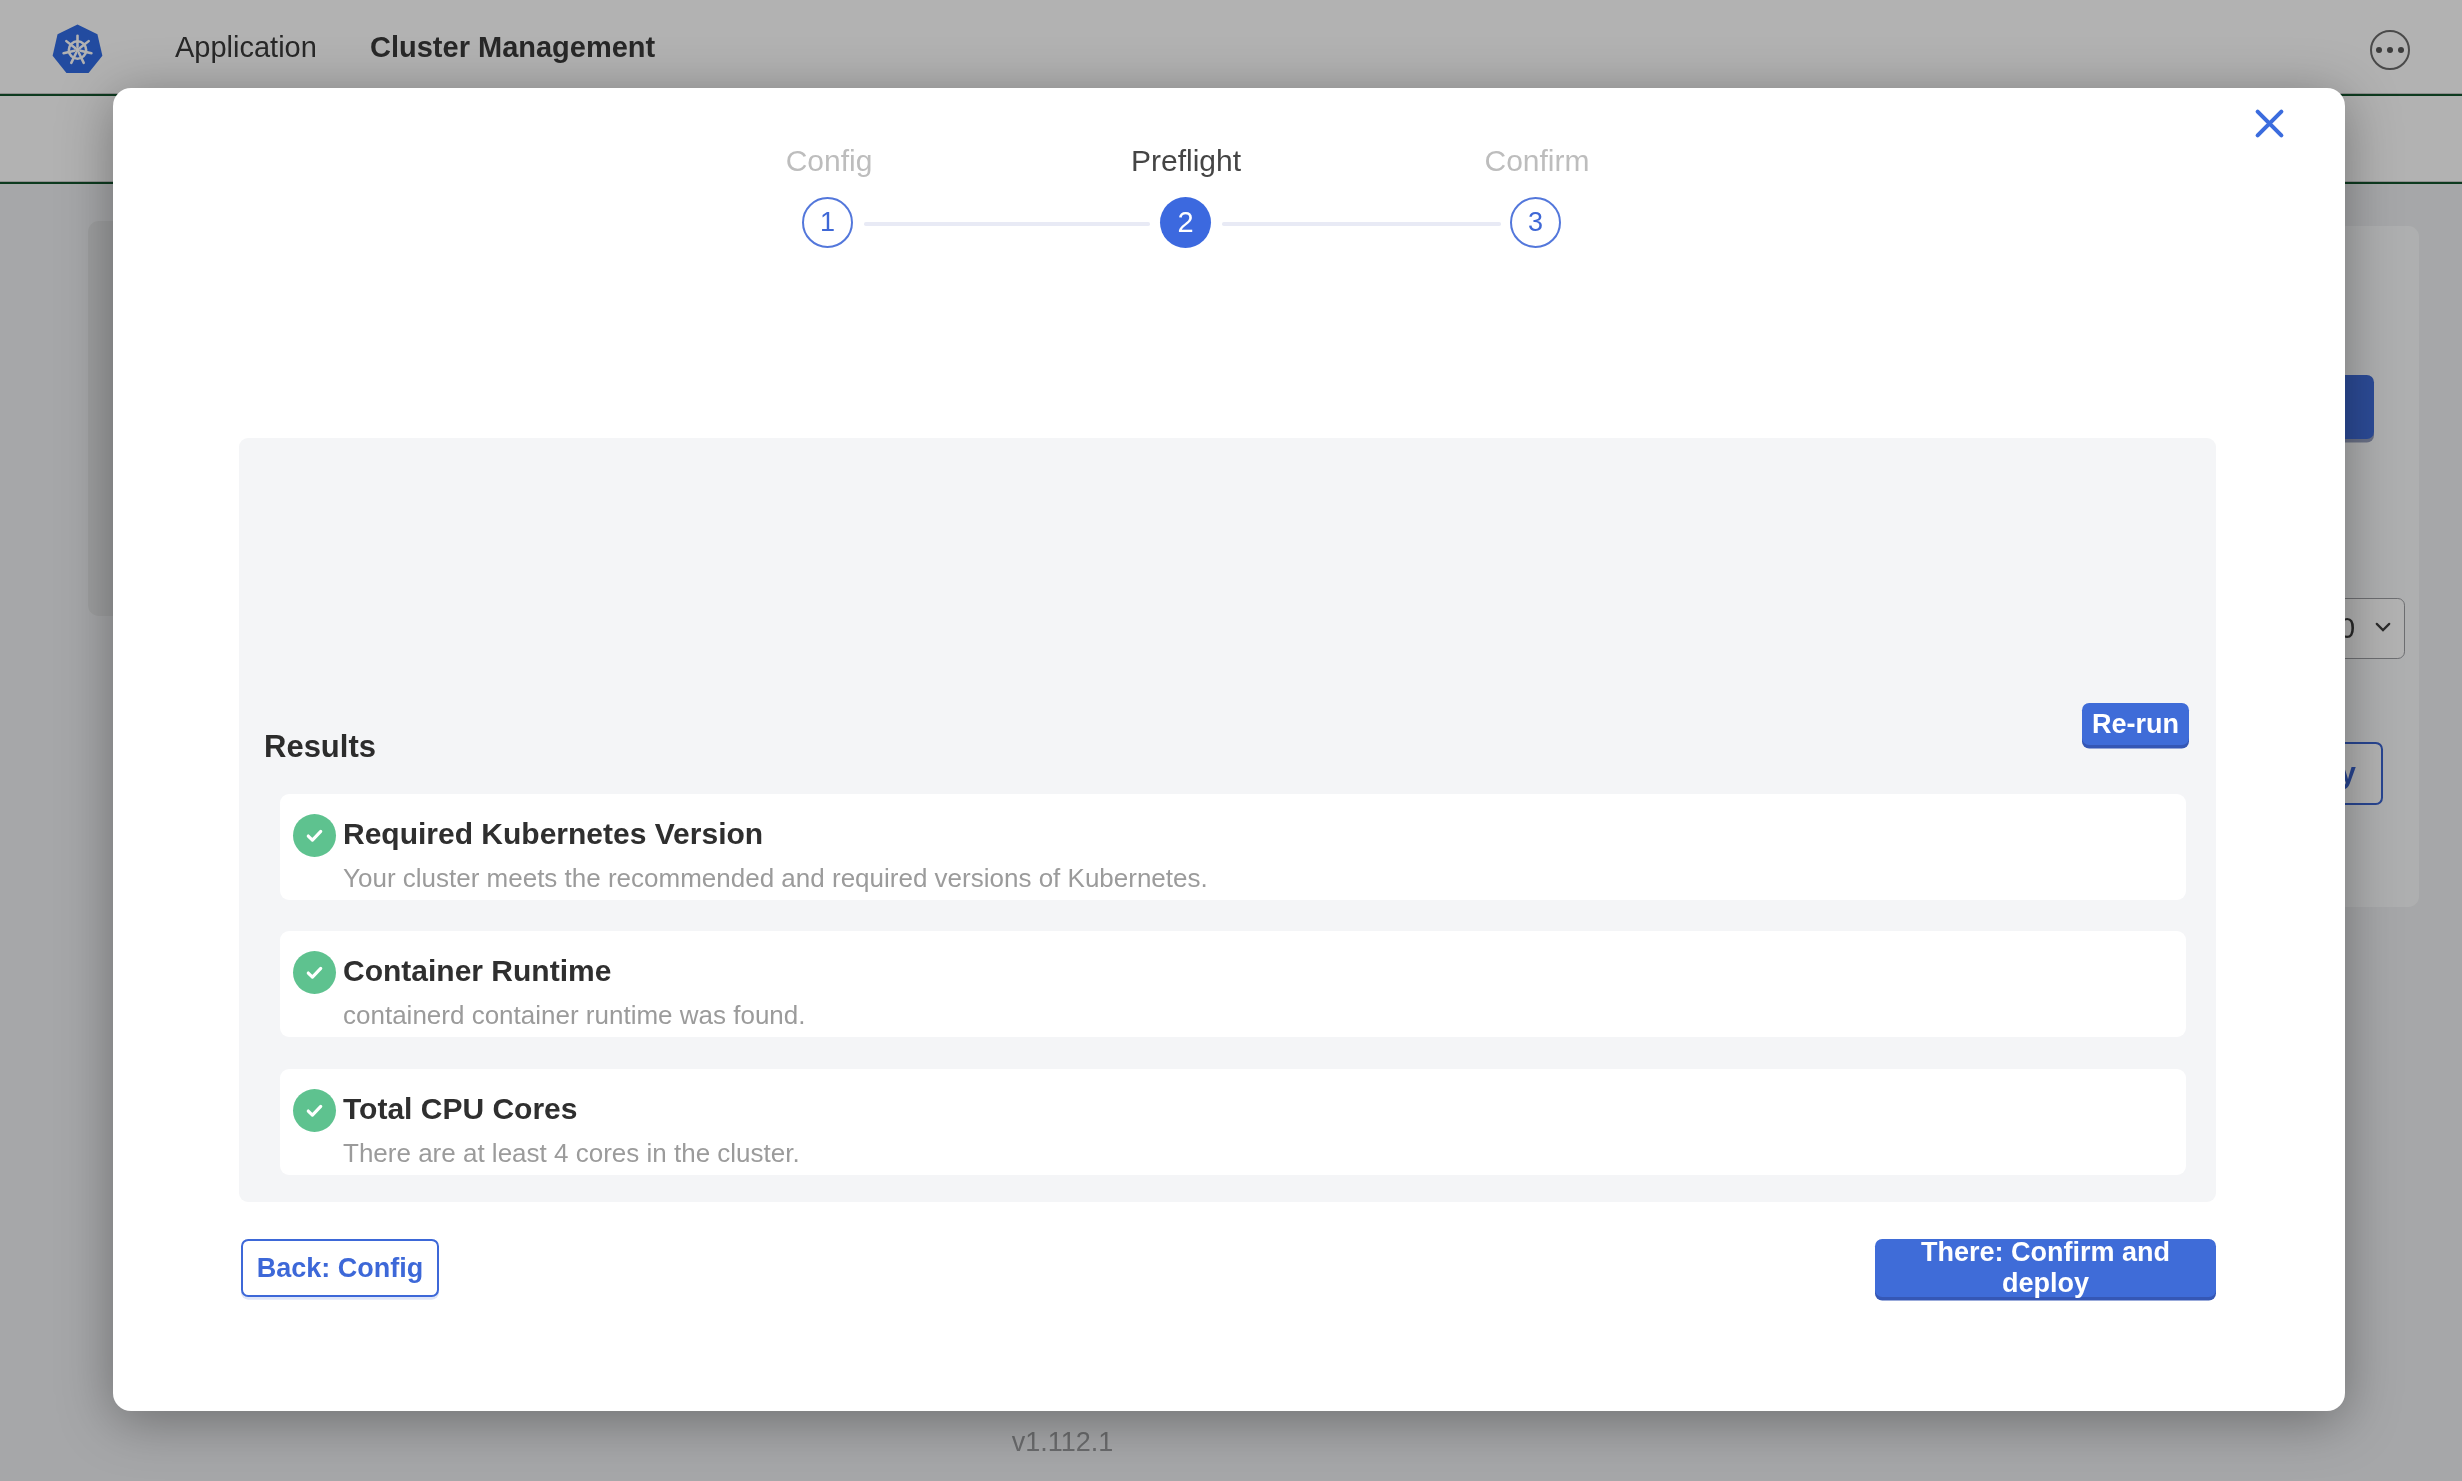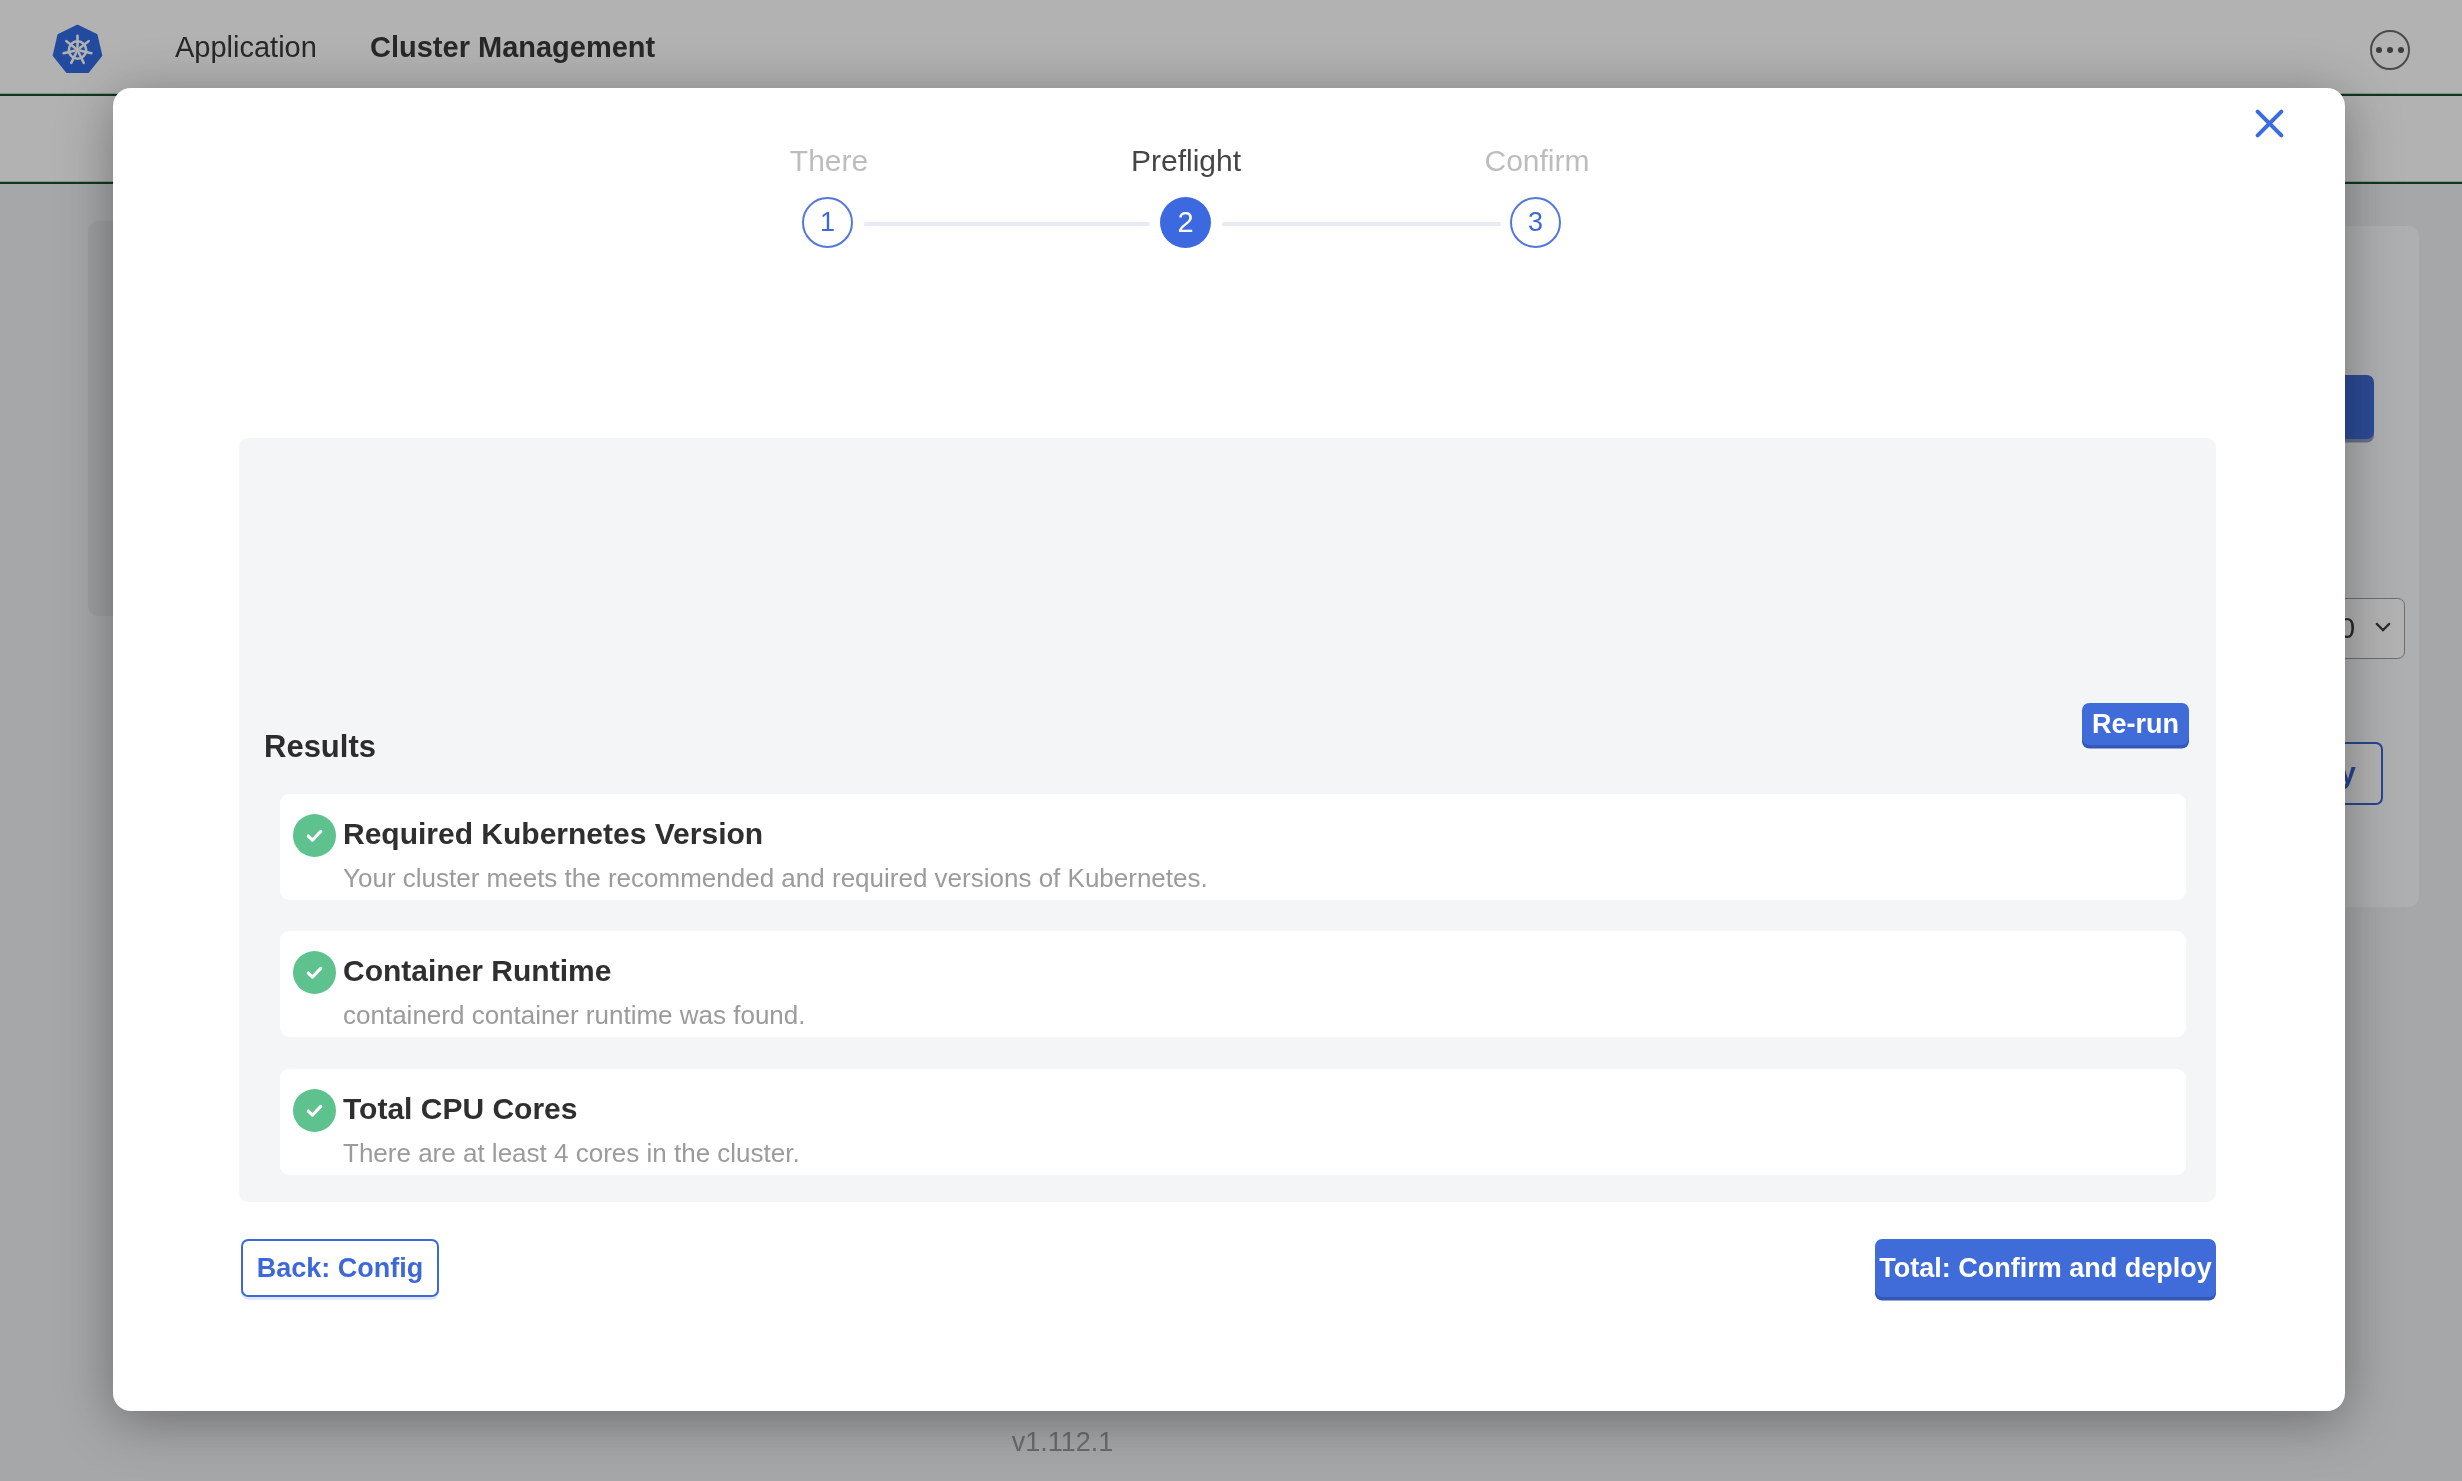"There" div.step-label { text: There -> Config }
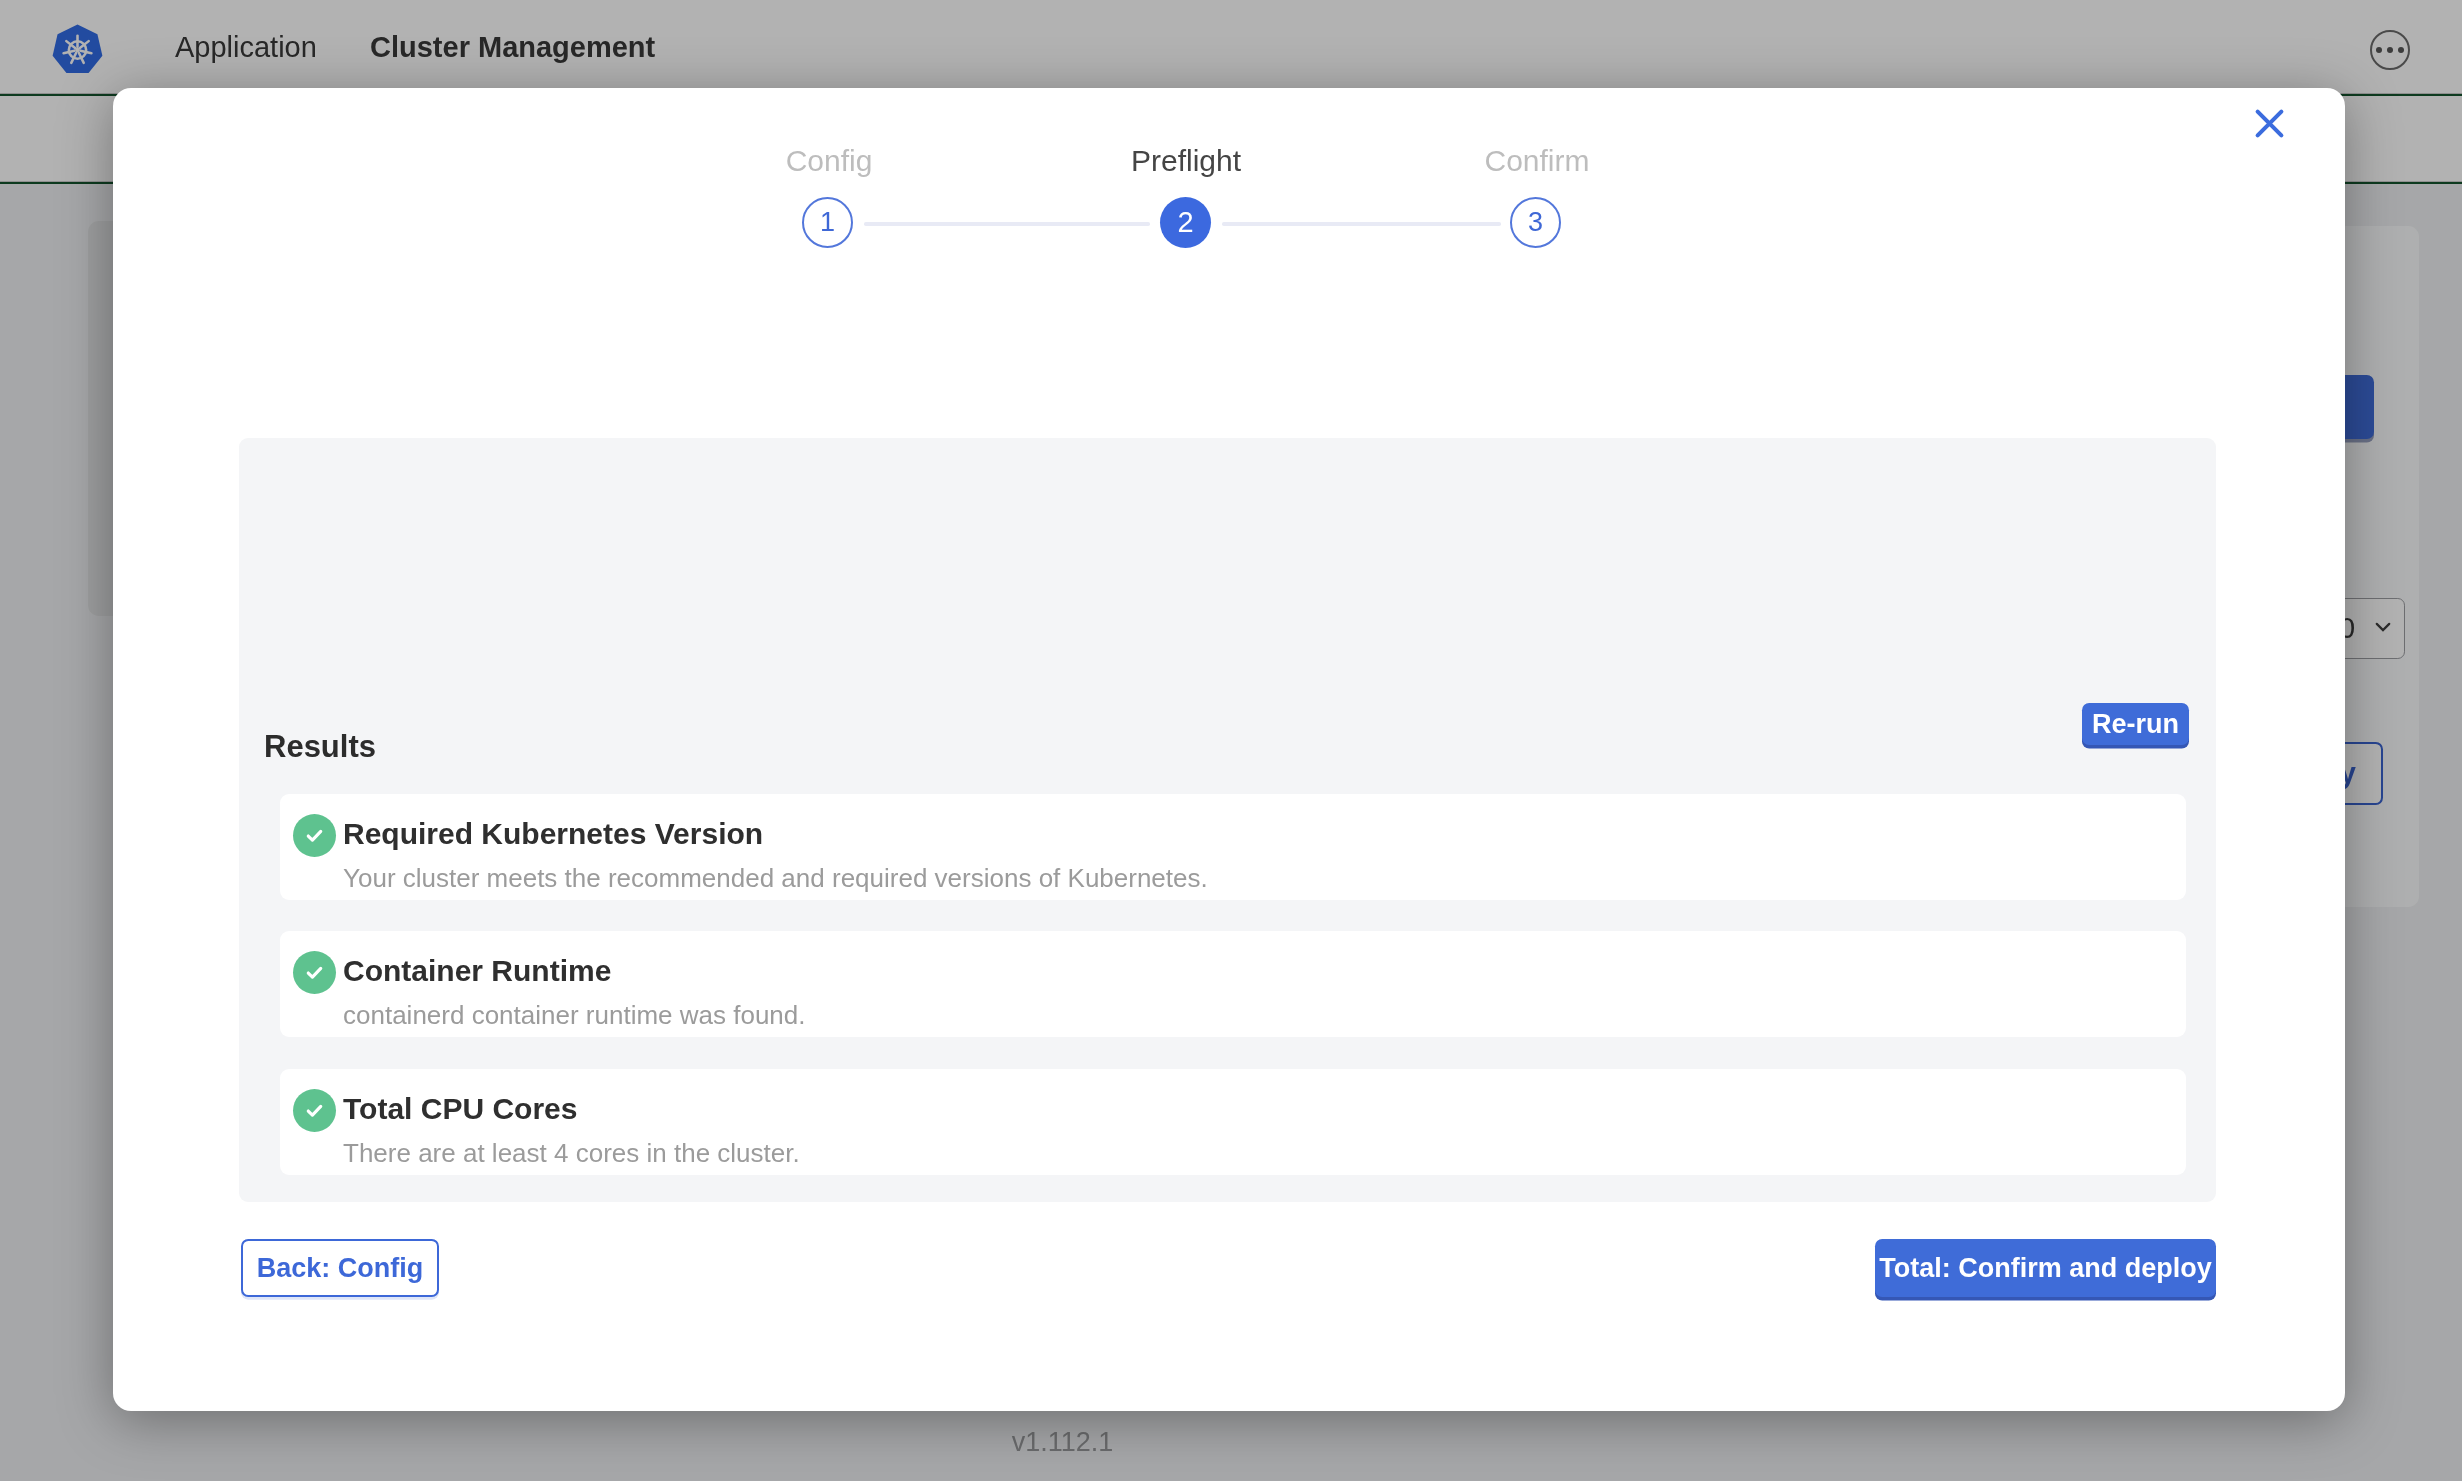"Total: Confirm and deploy" button.next-btn { text: Total -> There }
